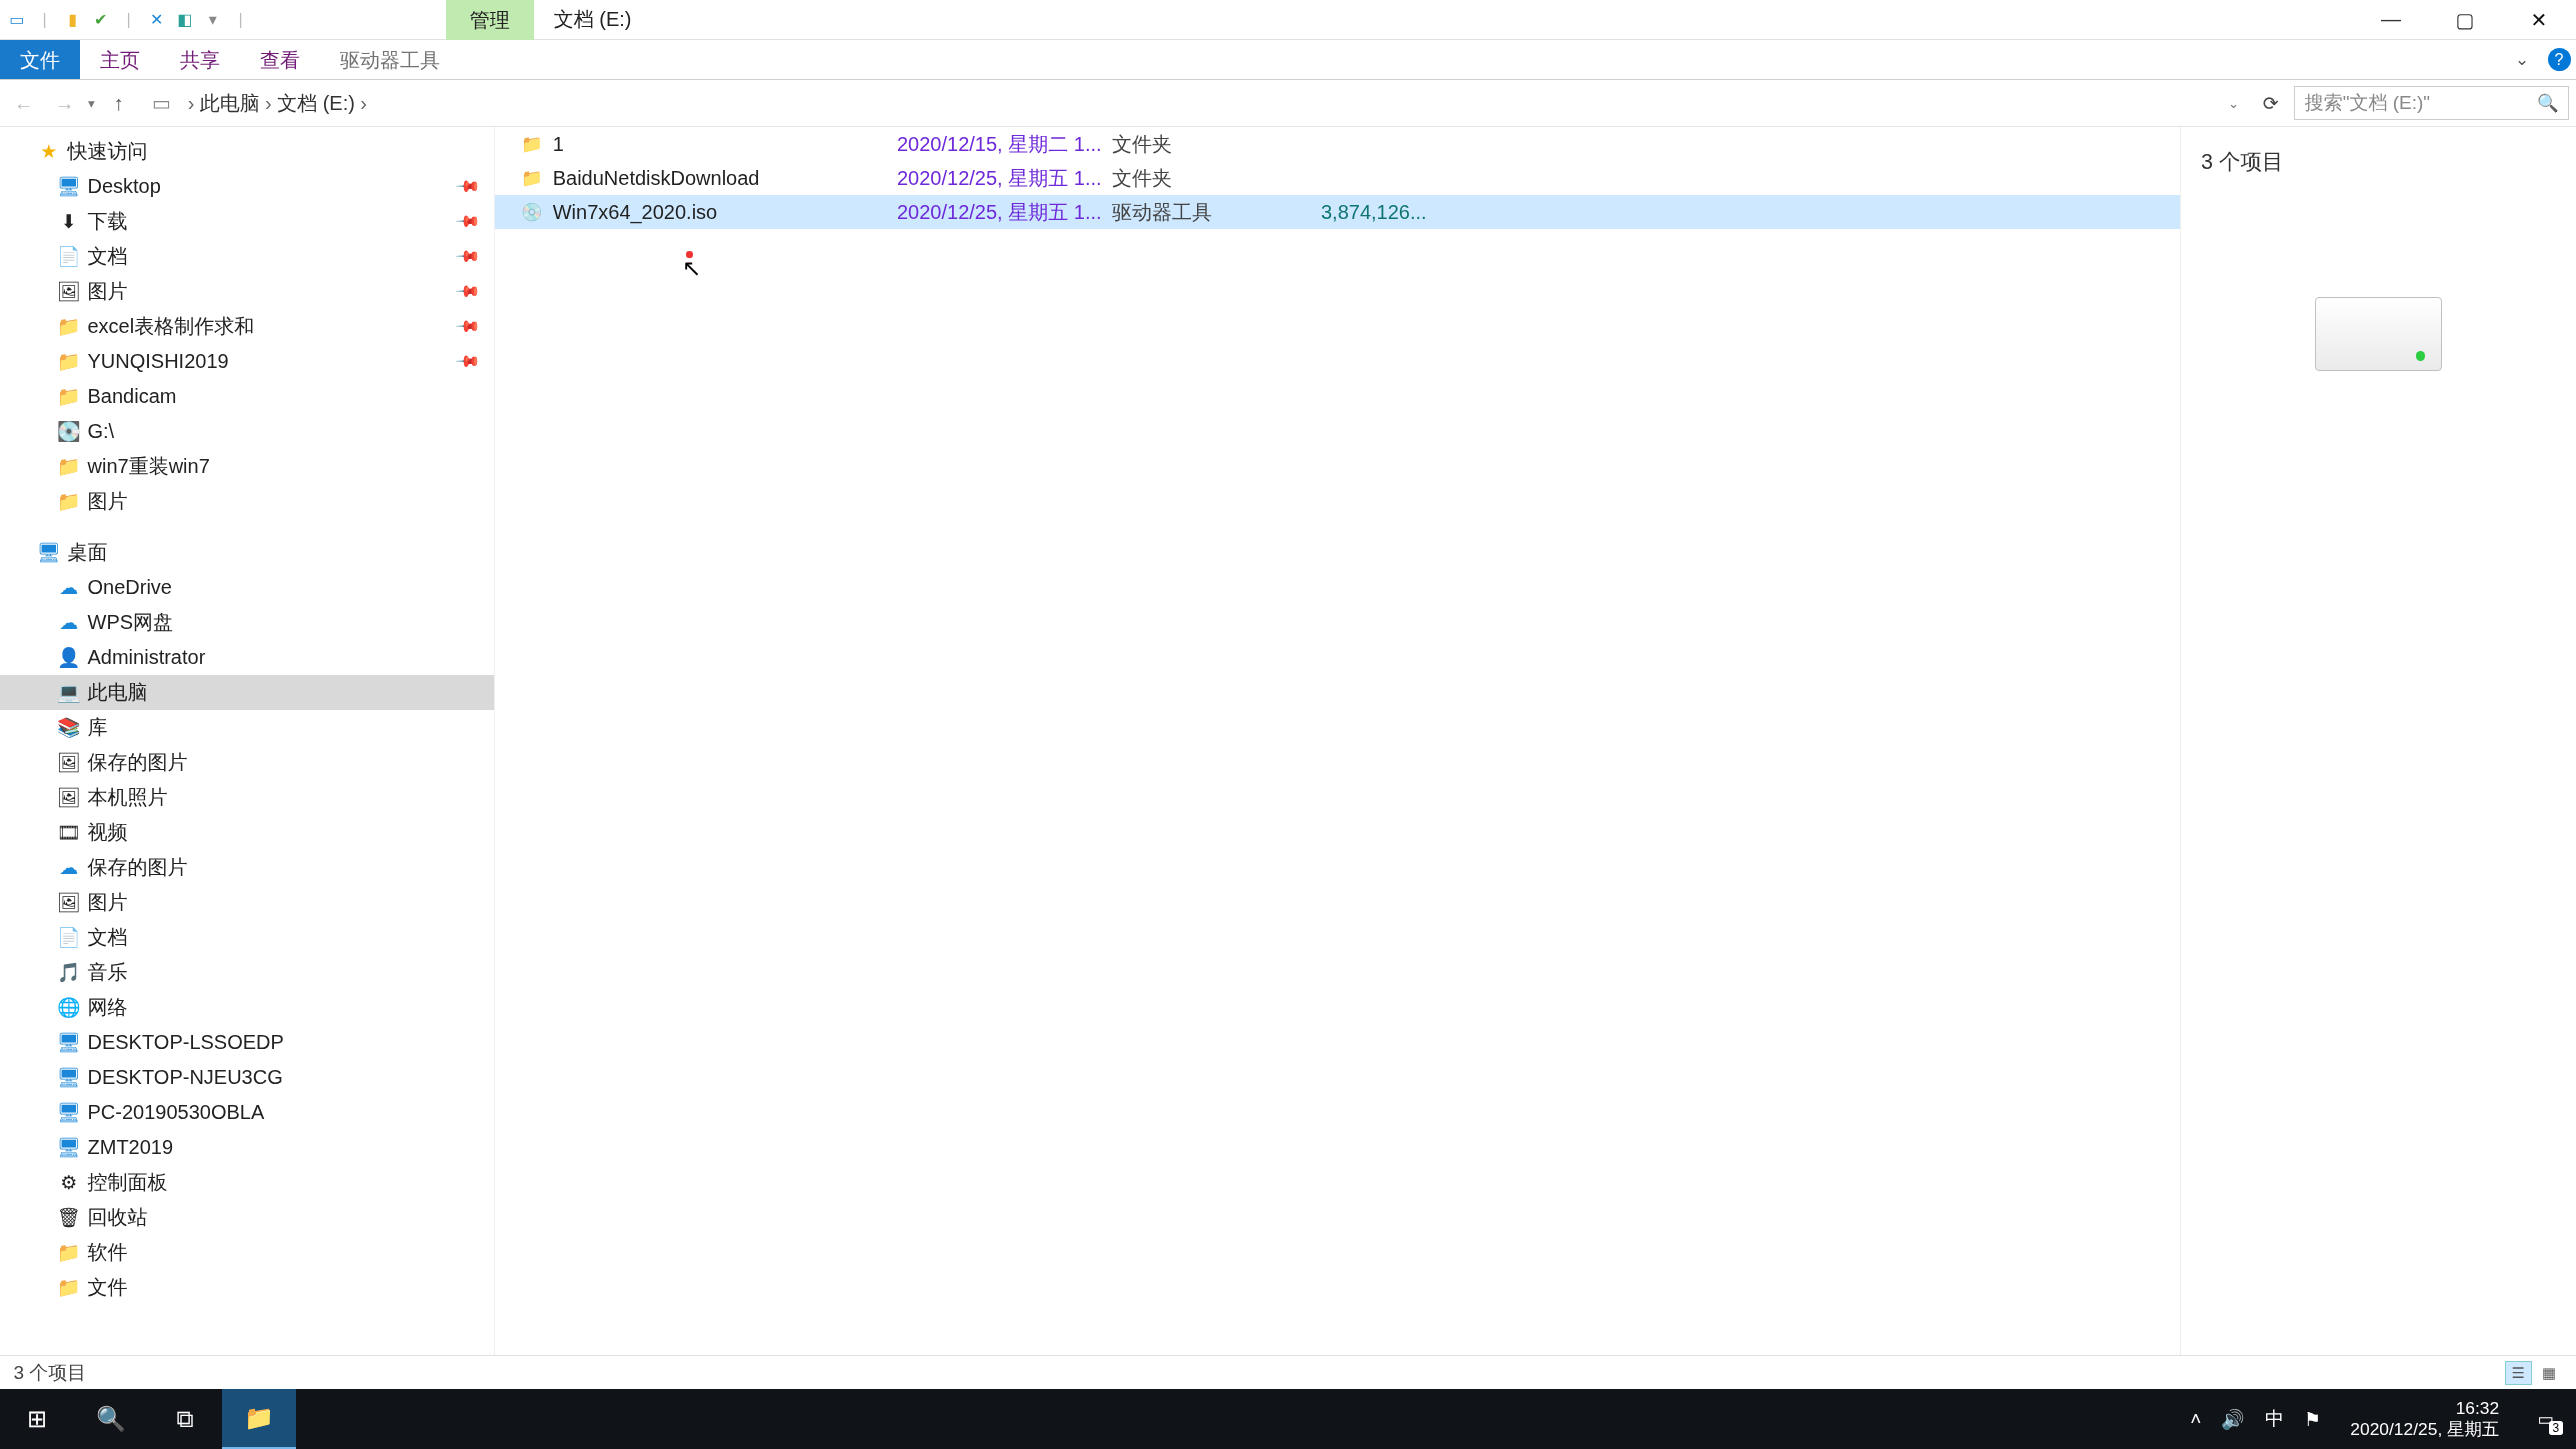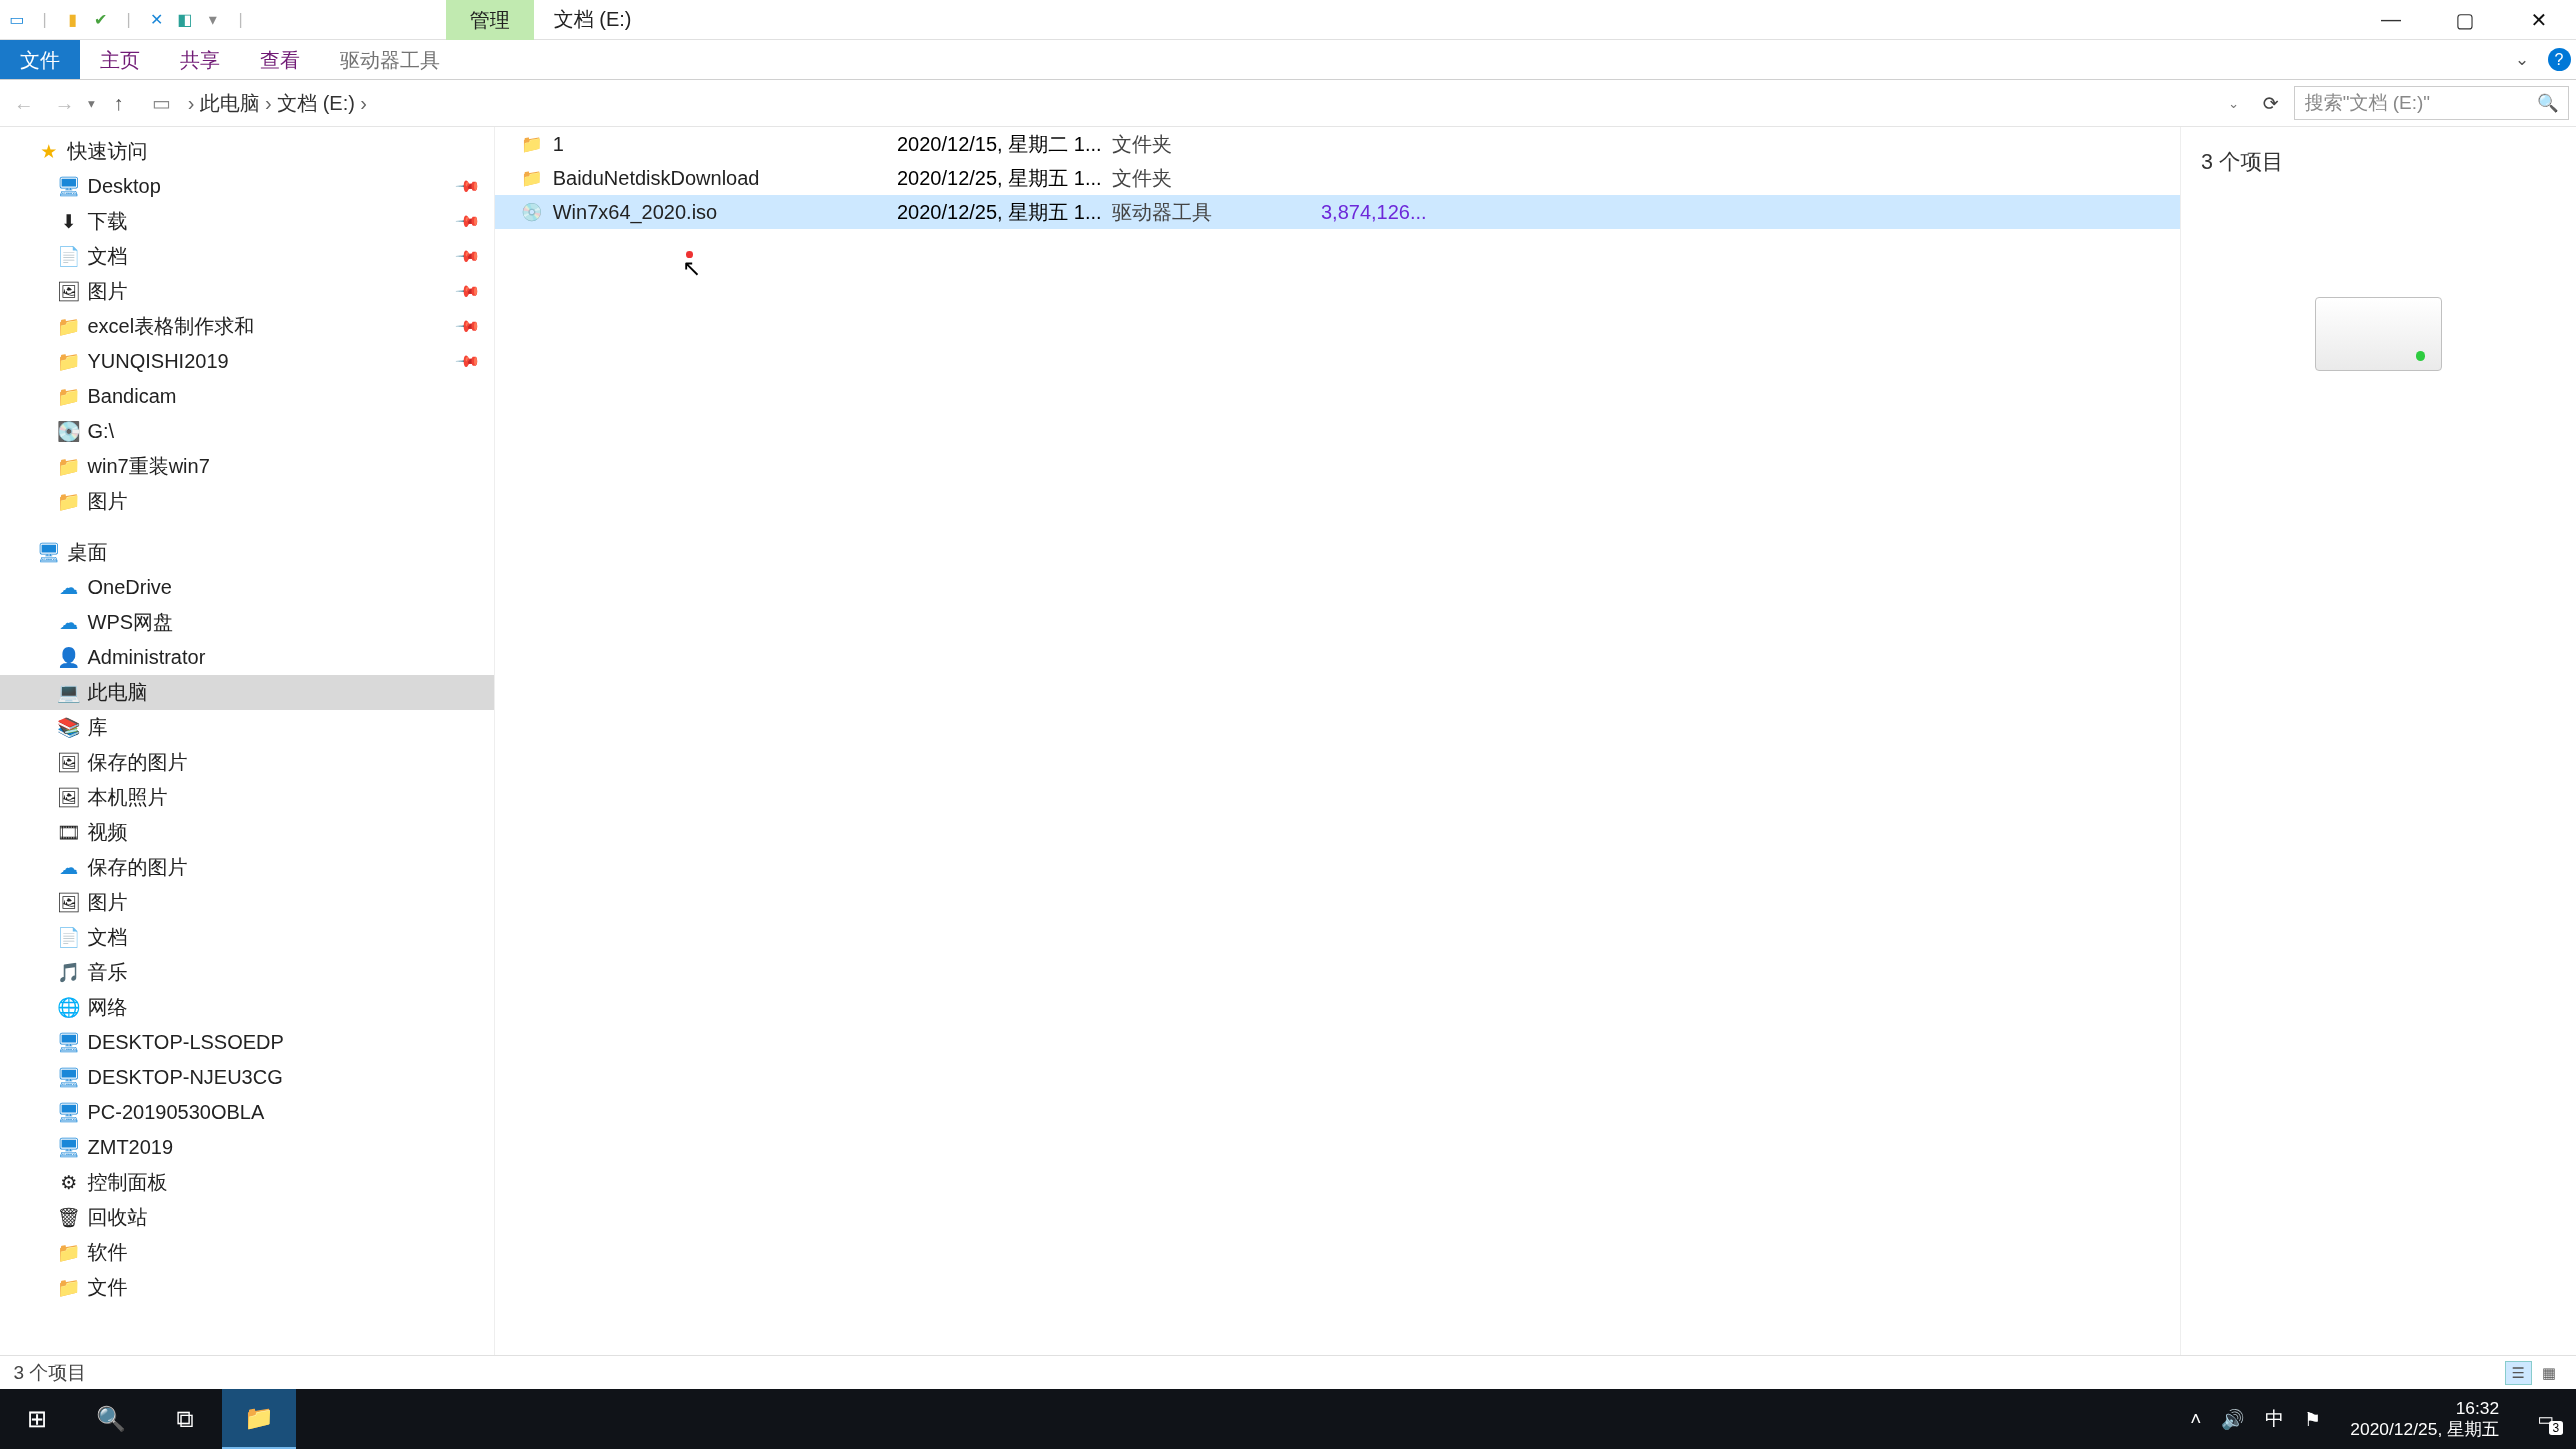"2020/12/15, 星期二 1..." .frow .fdate { color: #000000 -> #6d28d9 }
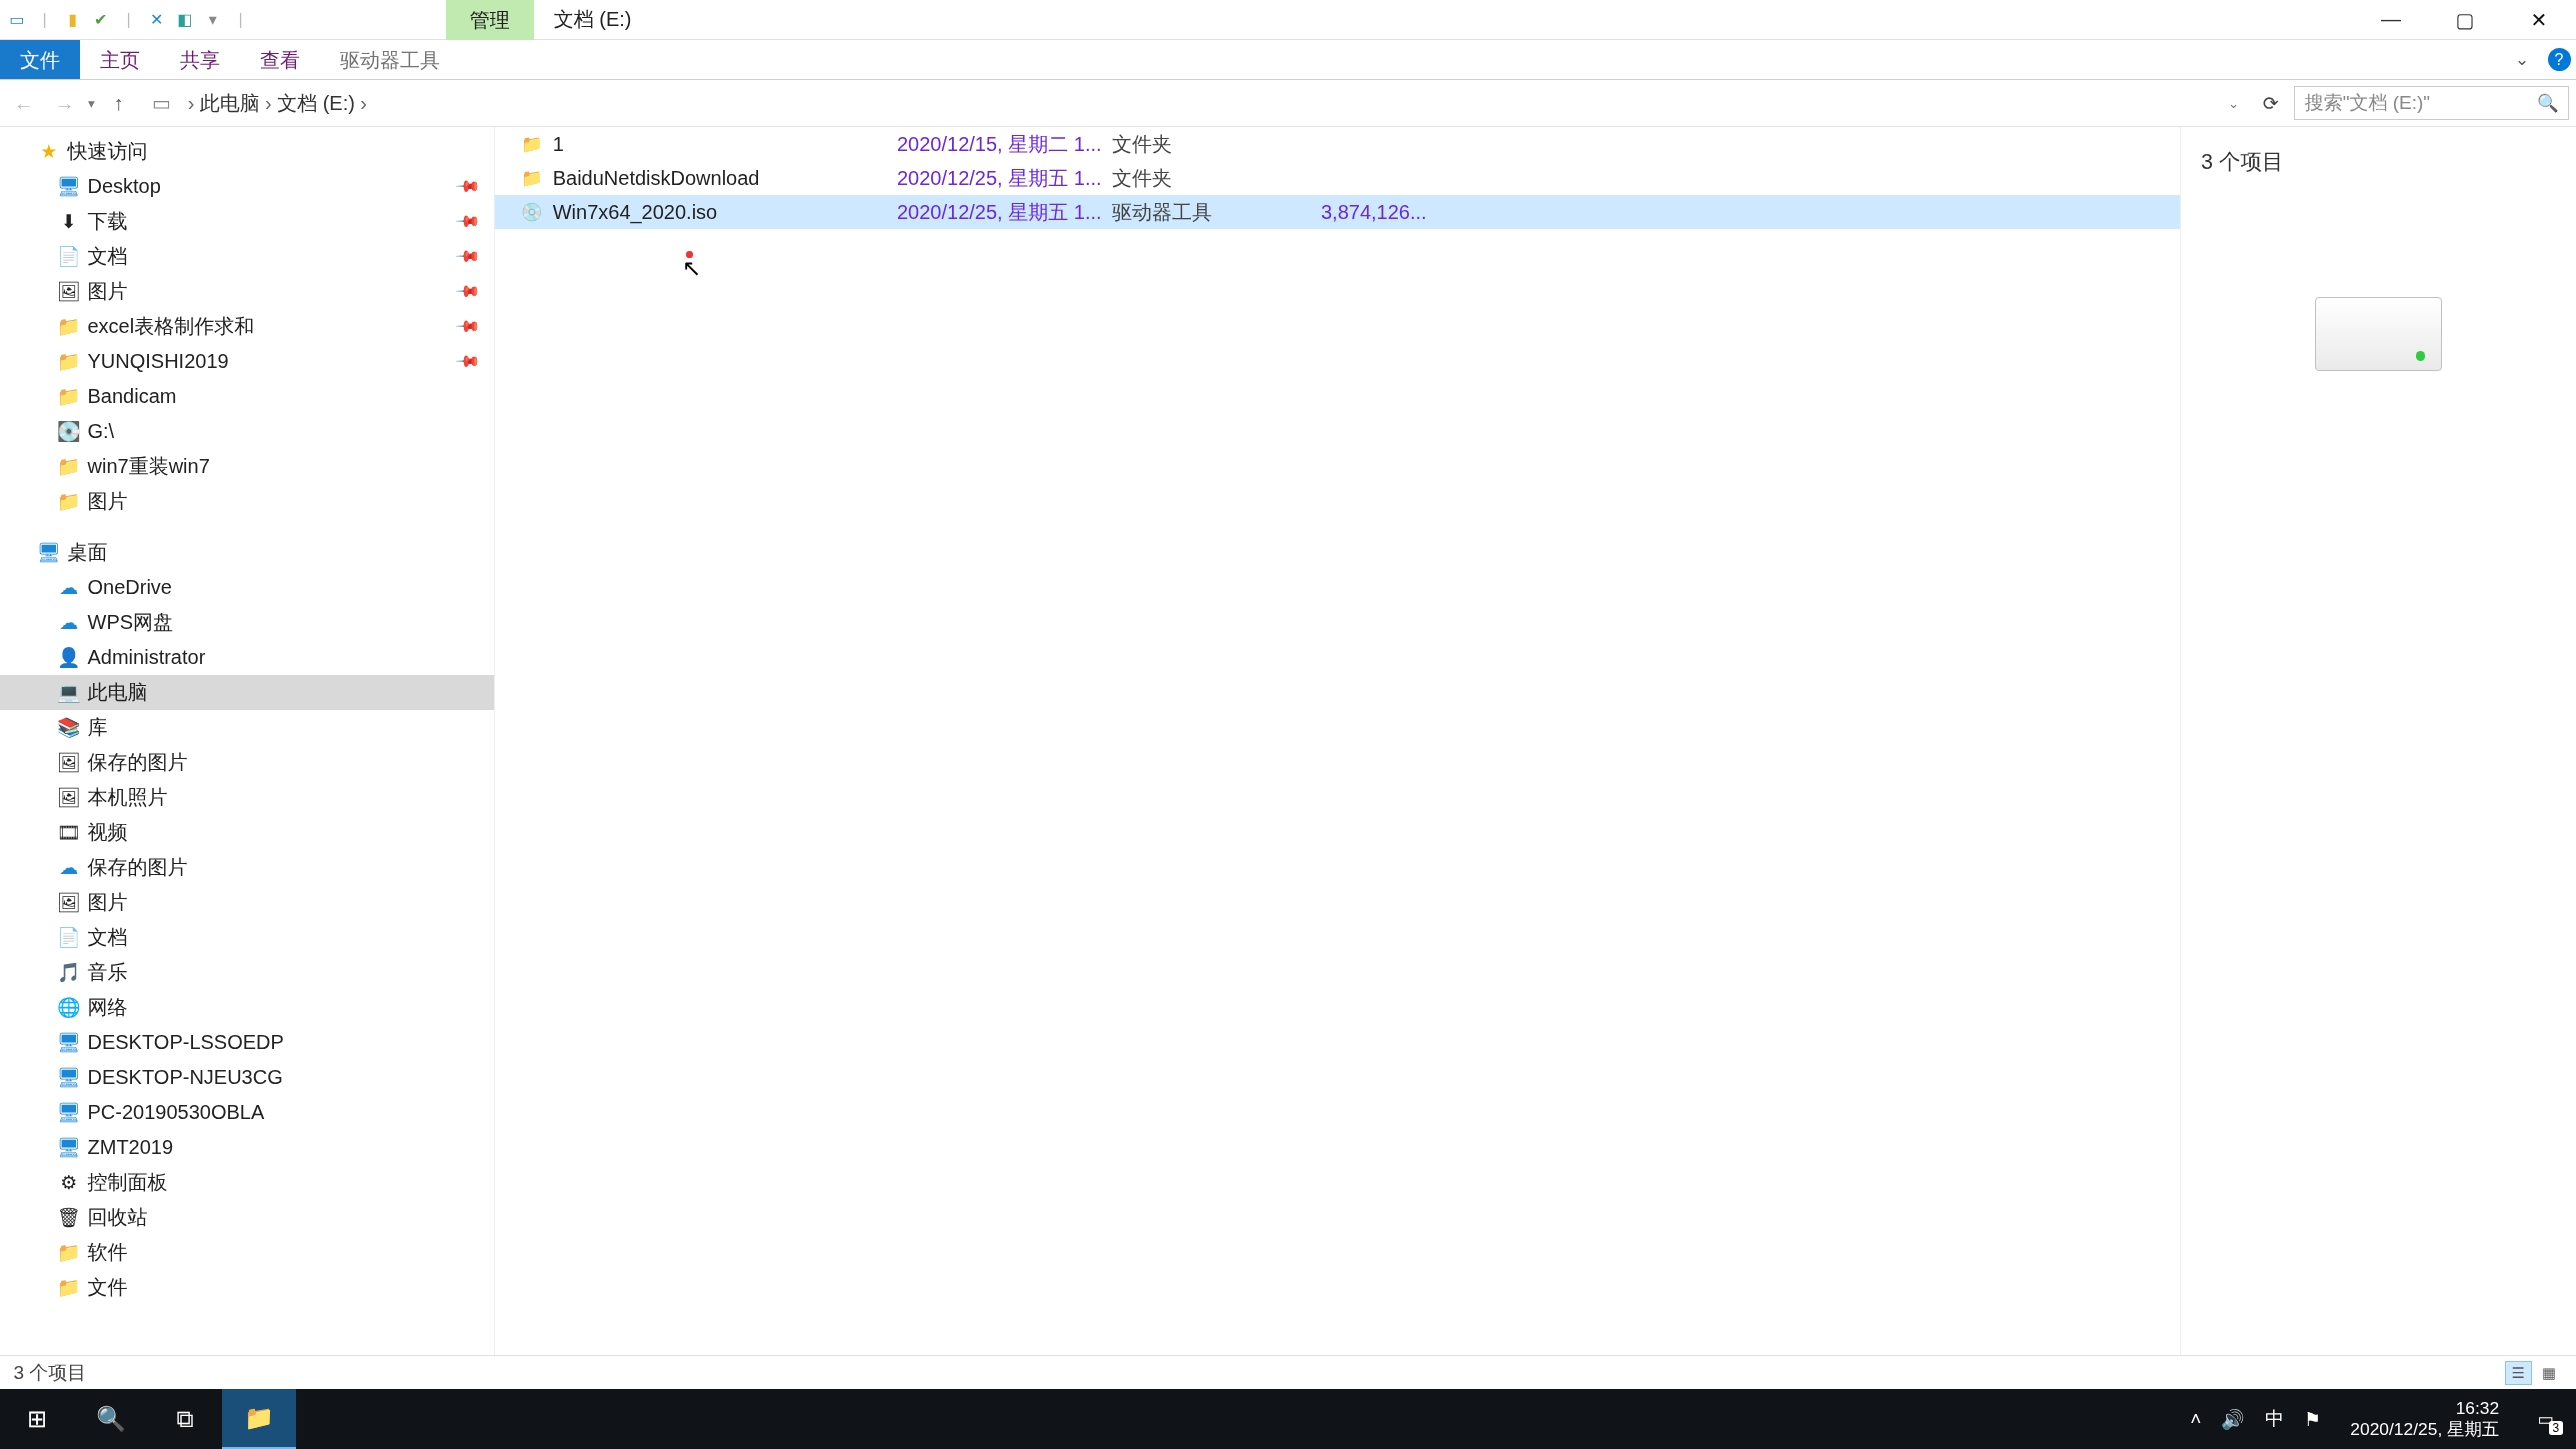"3,874,126..." .frow .fsize { color: #6d28d9 -> #0f766e }
